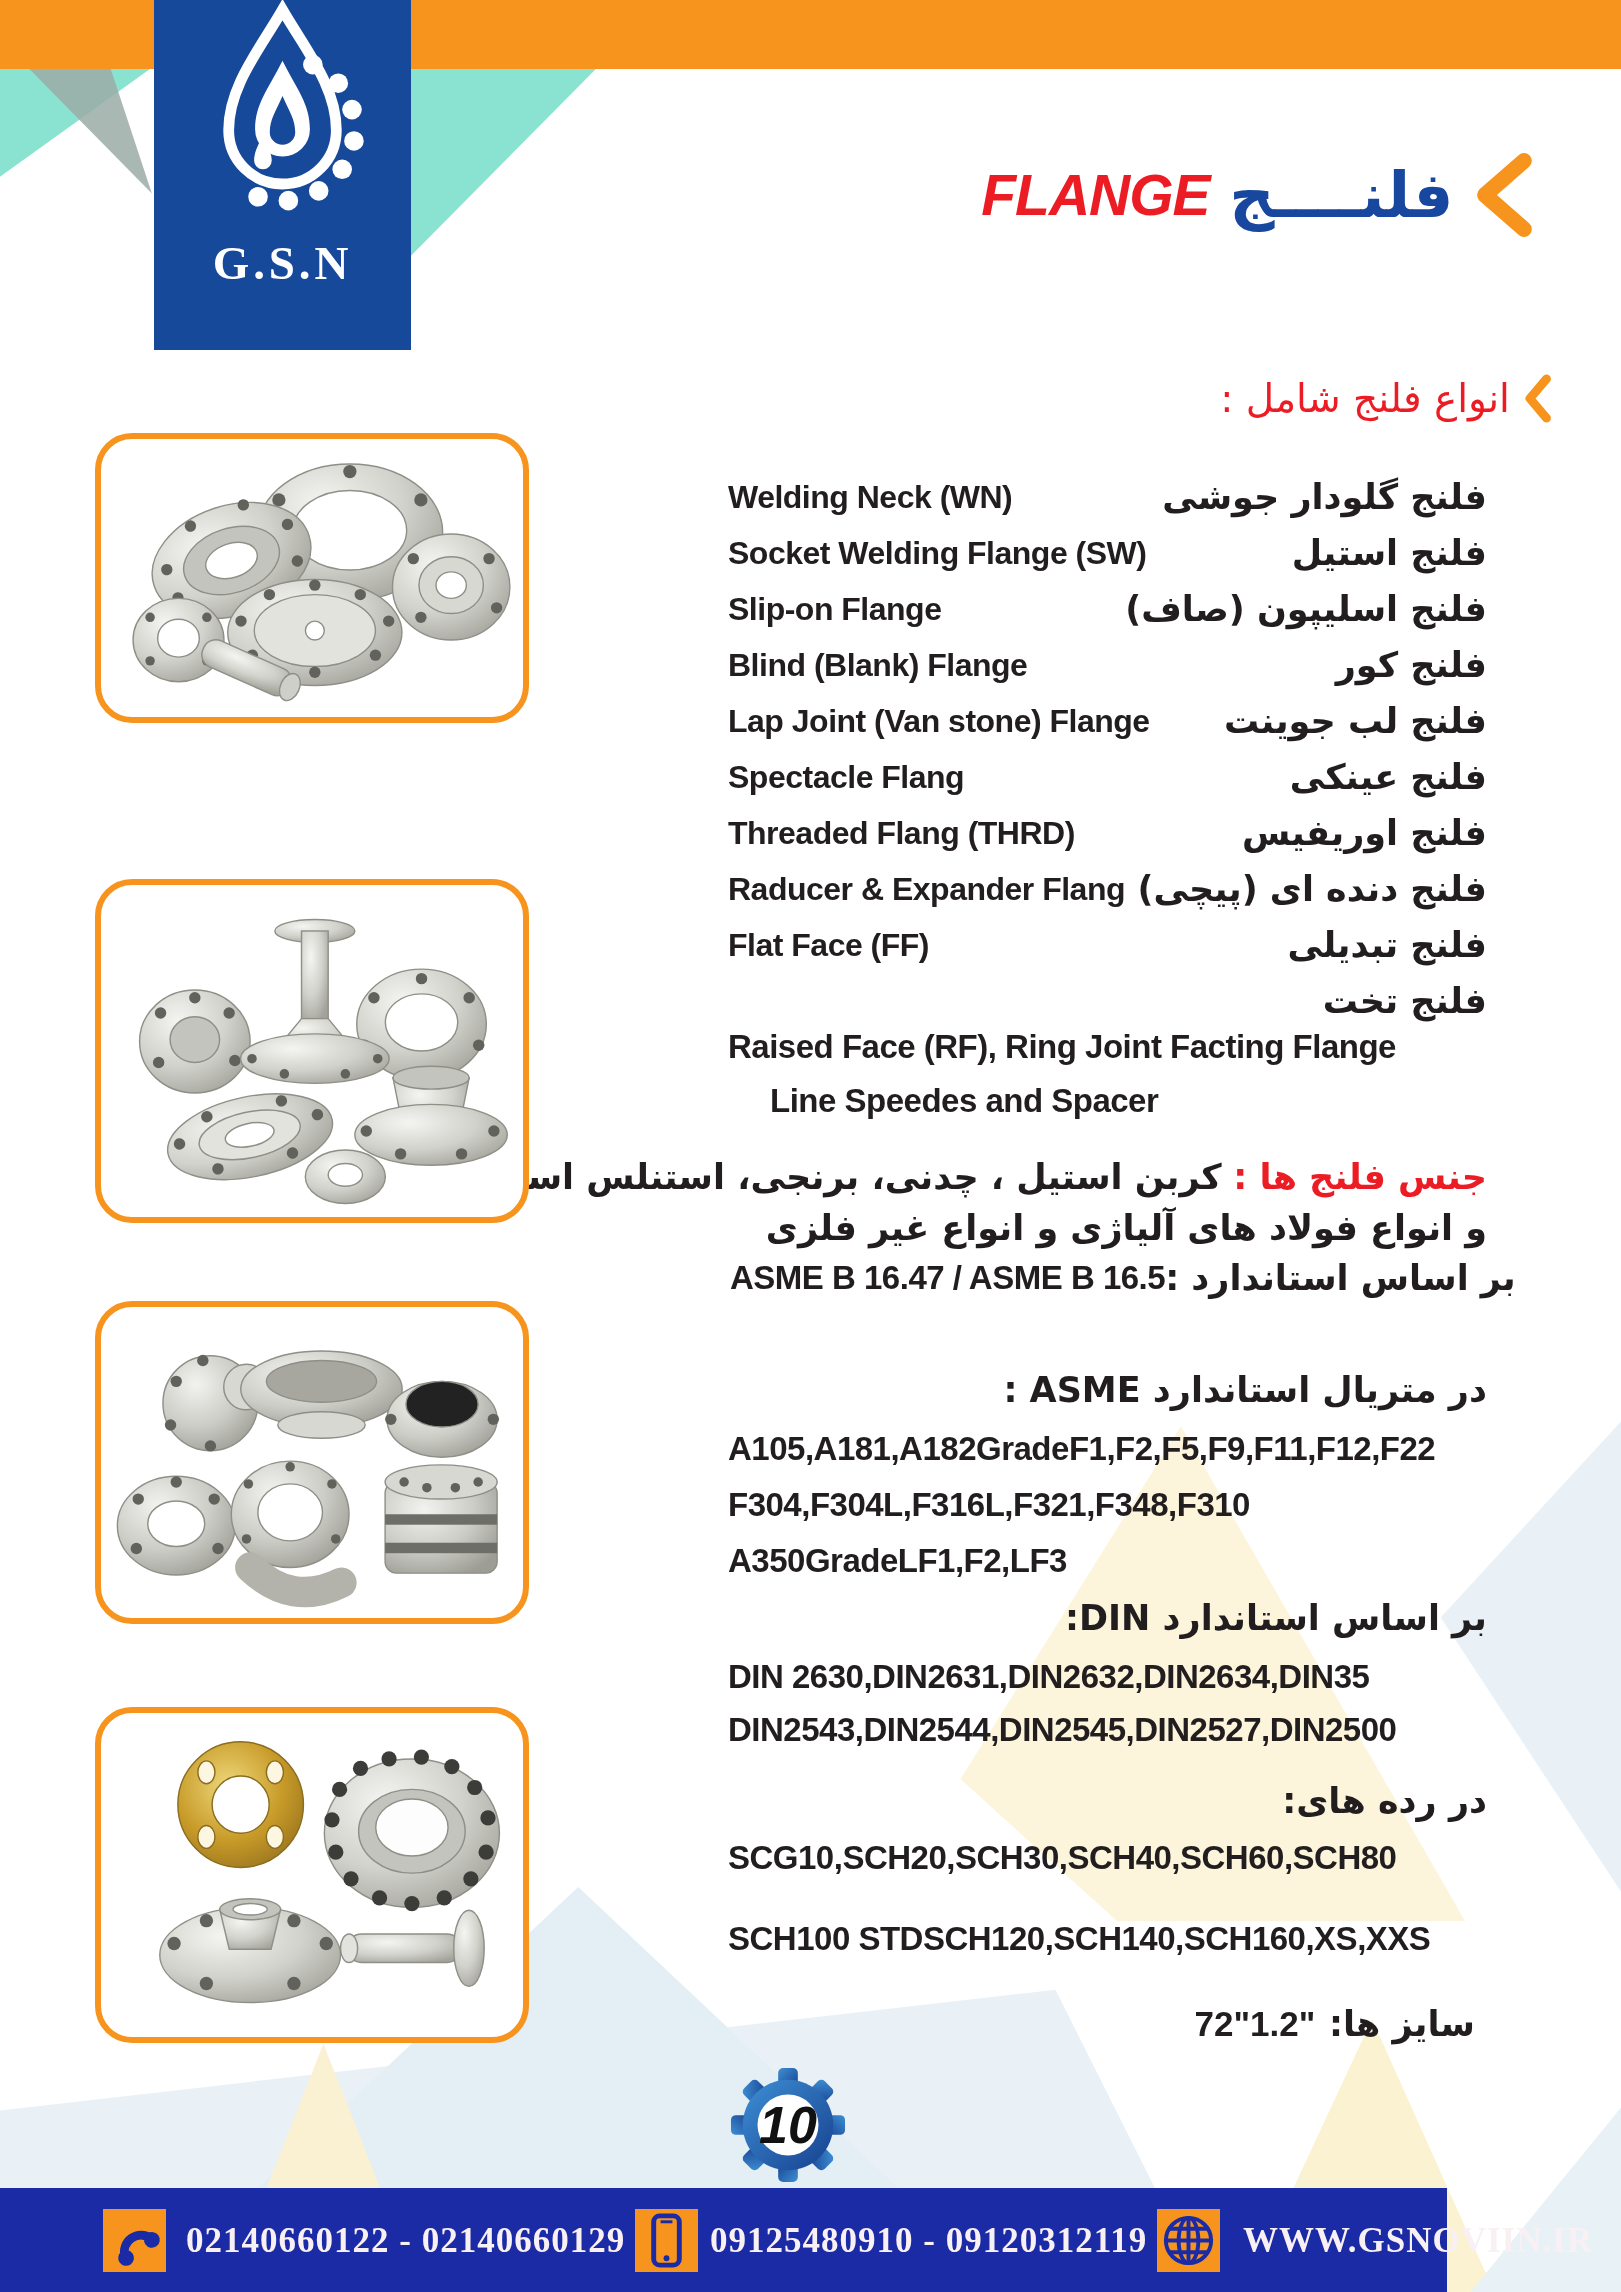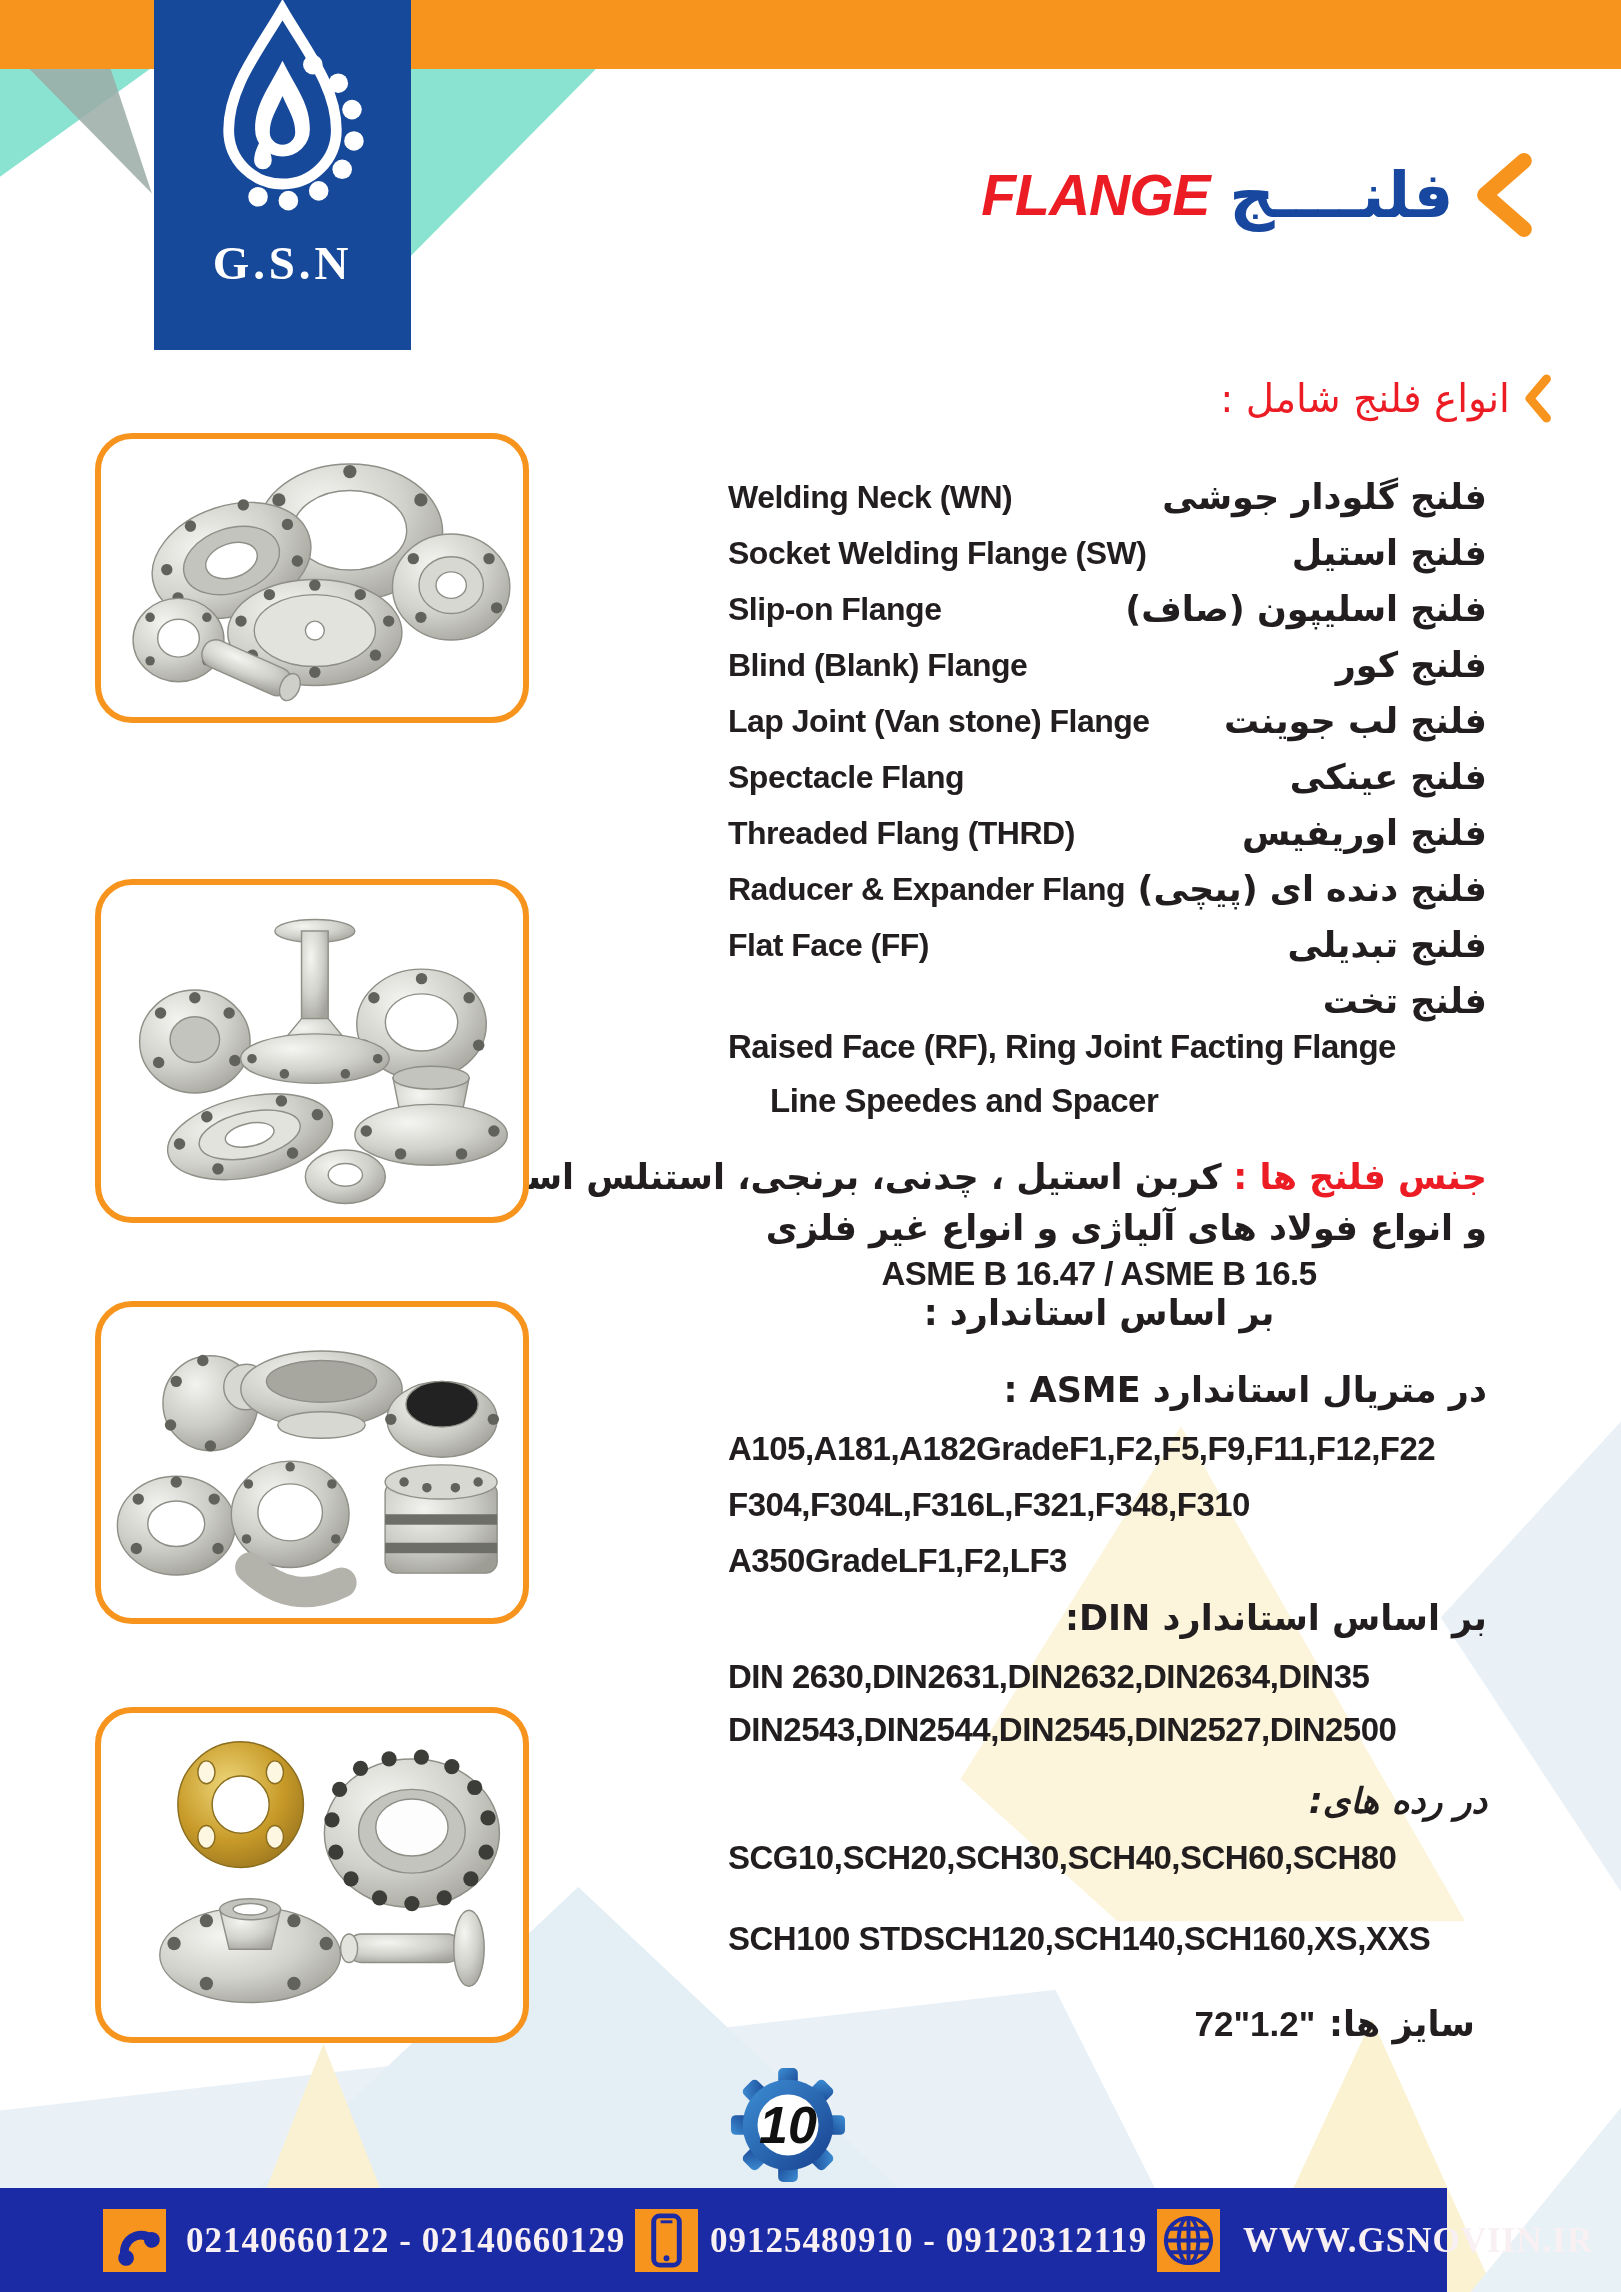"ASME B 16.47 / ASME" .split-line { flex-direction: column -> none; left: 711px -> 730px }
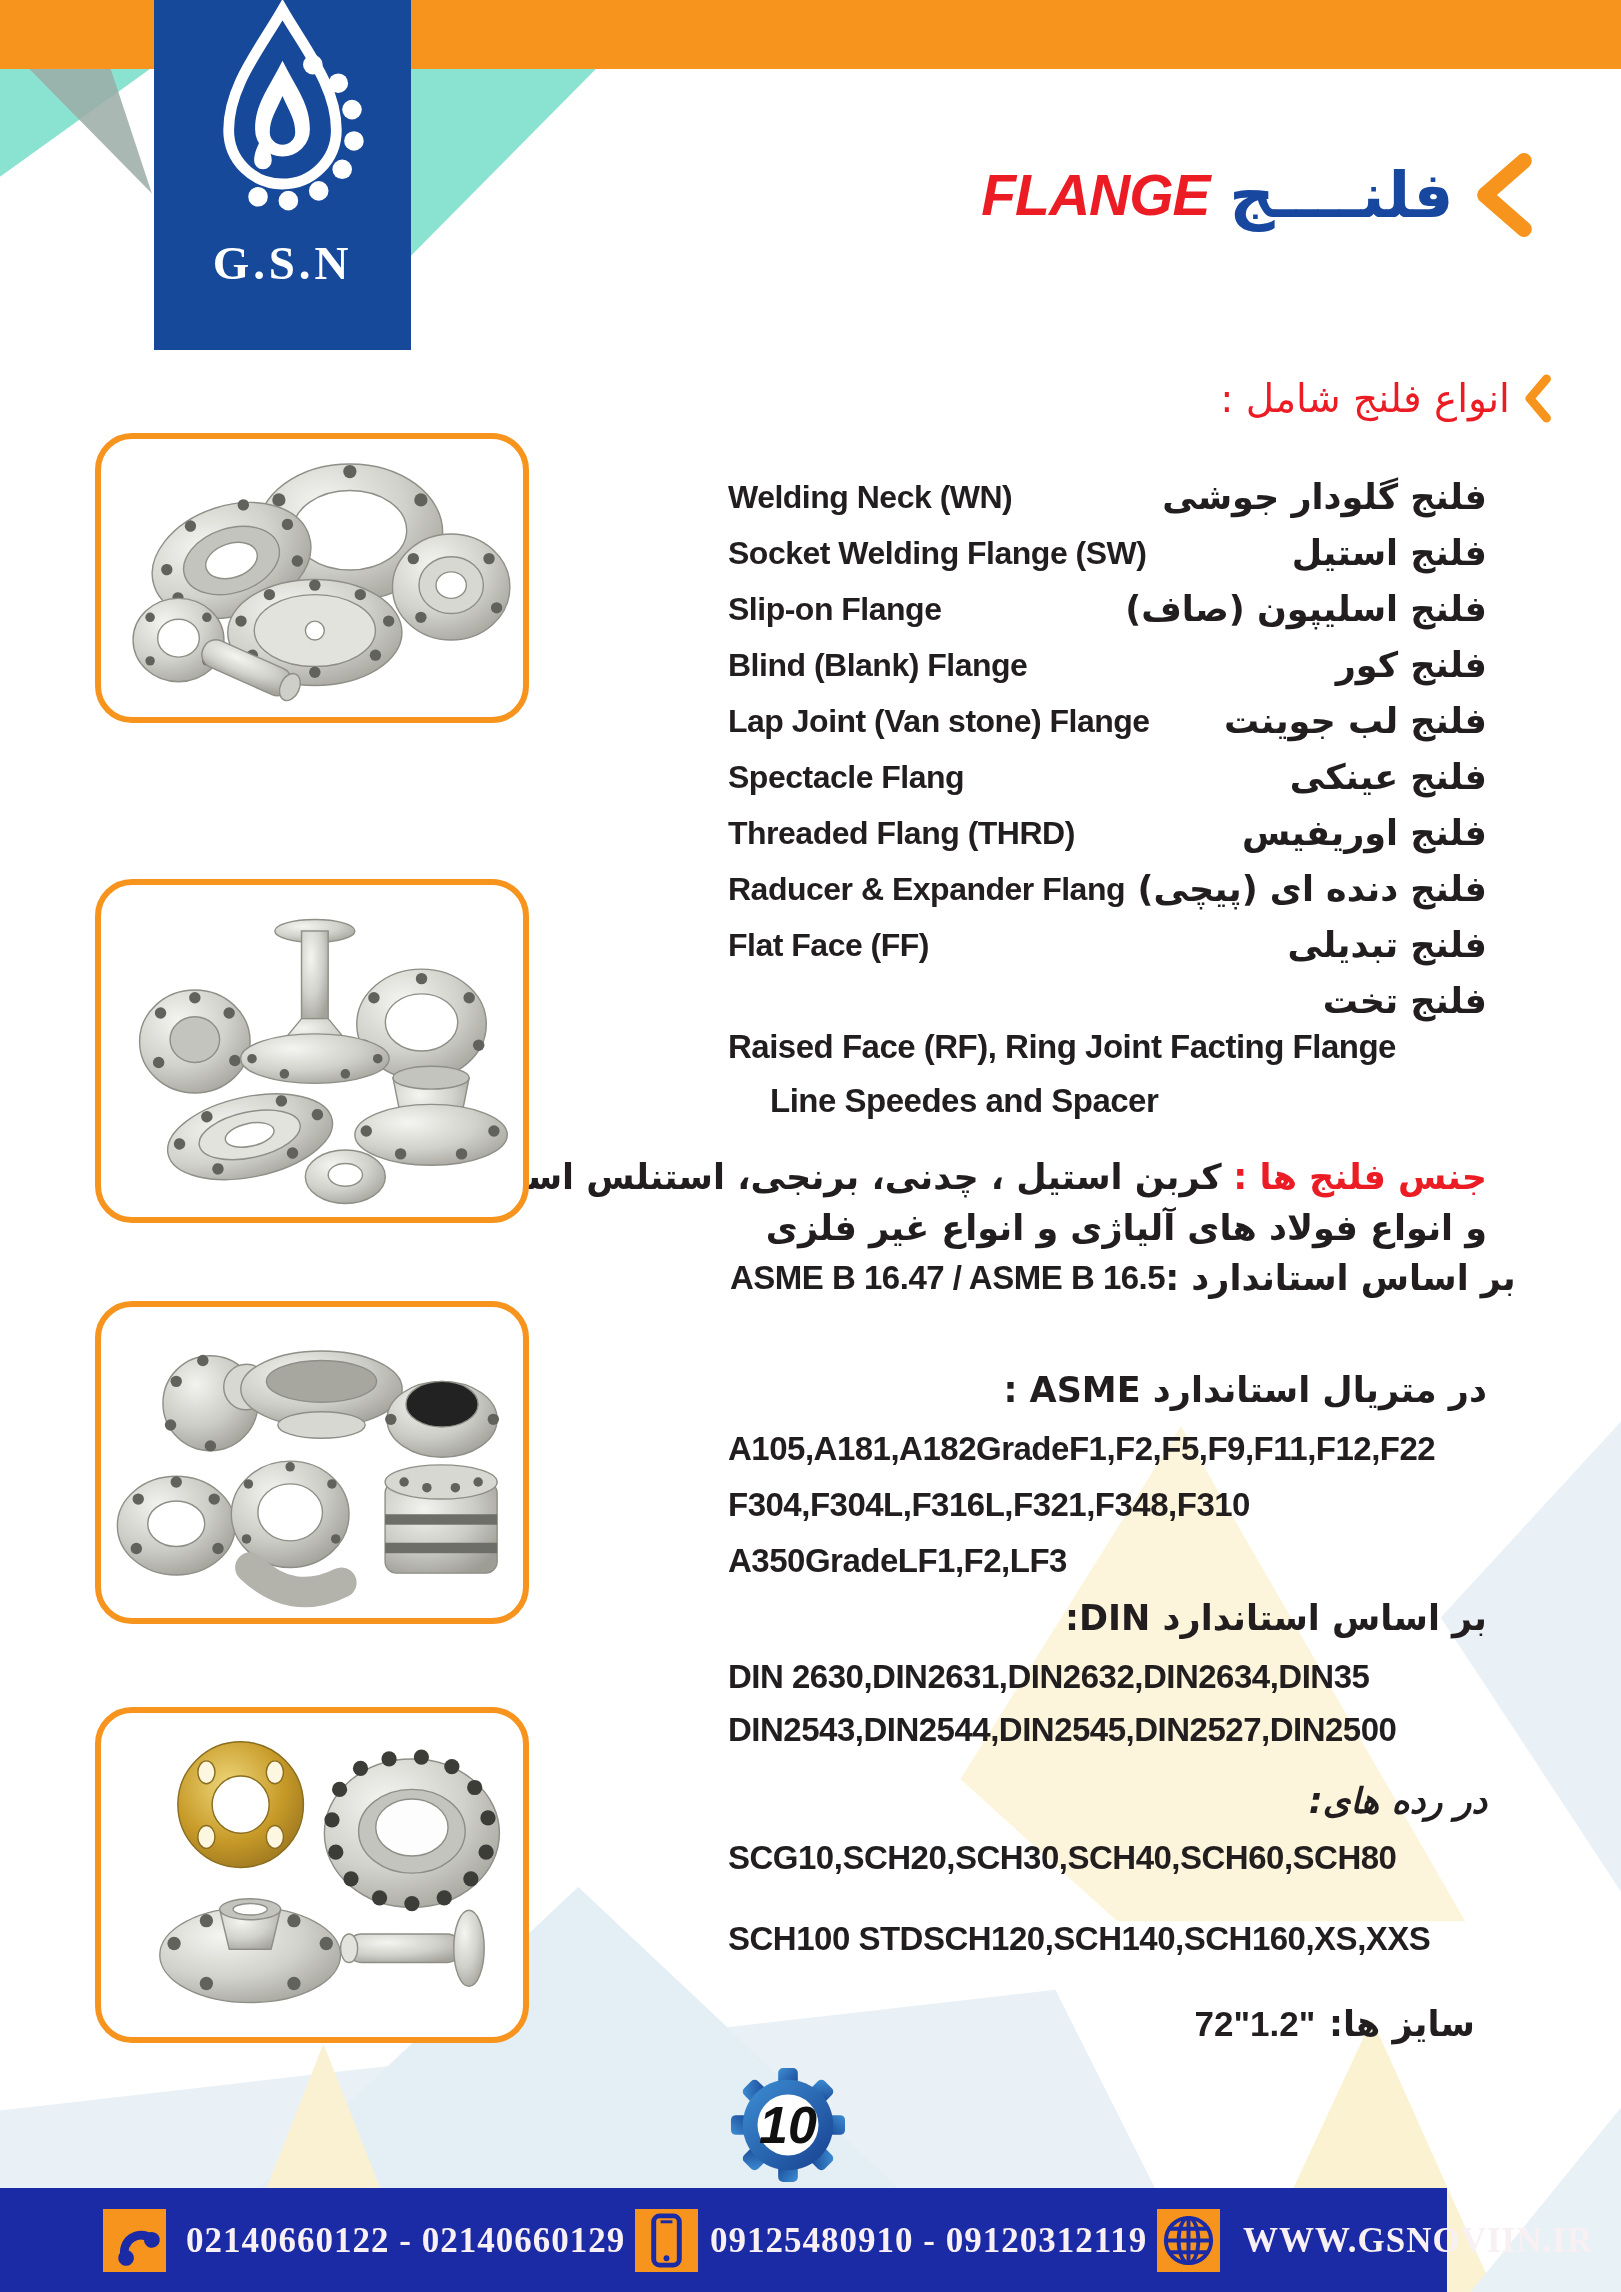"در رده های:" div.fa-line { font-style: italic -> none }
